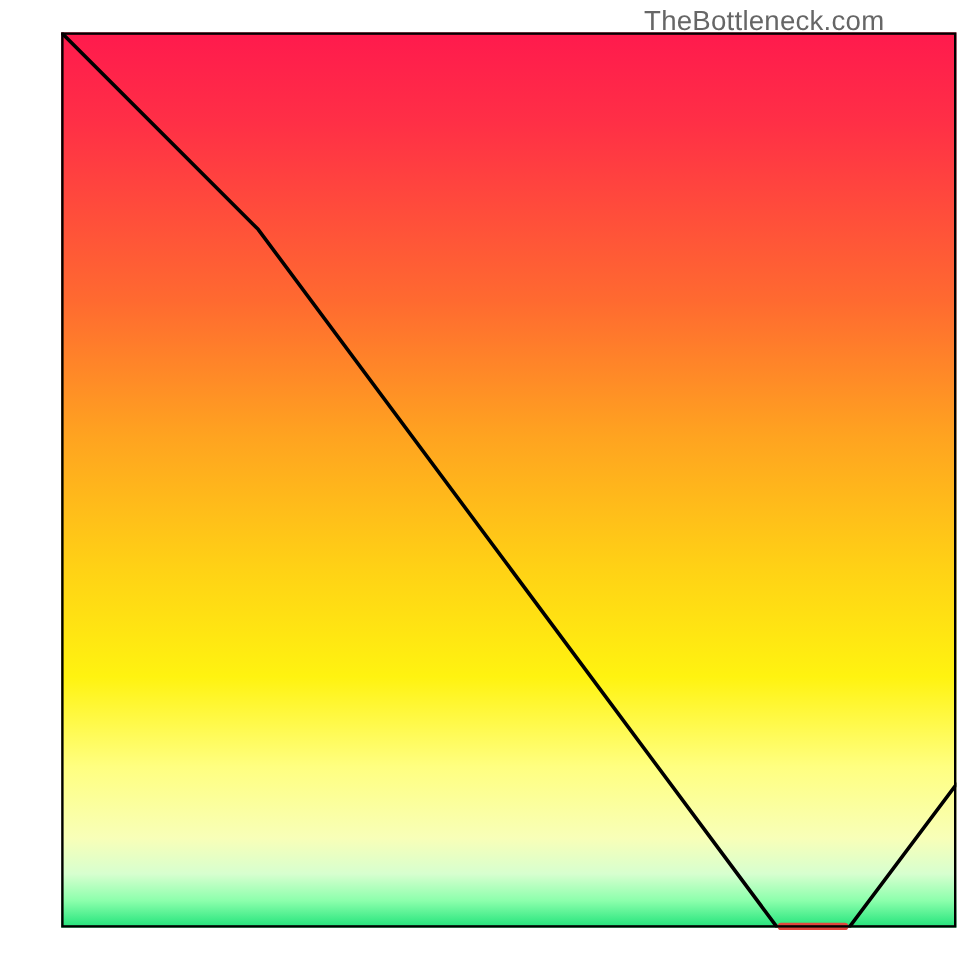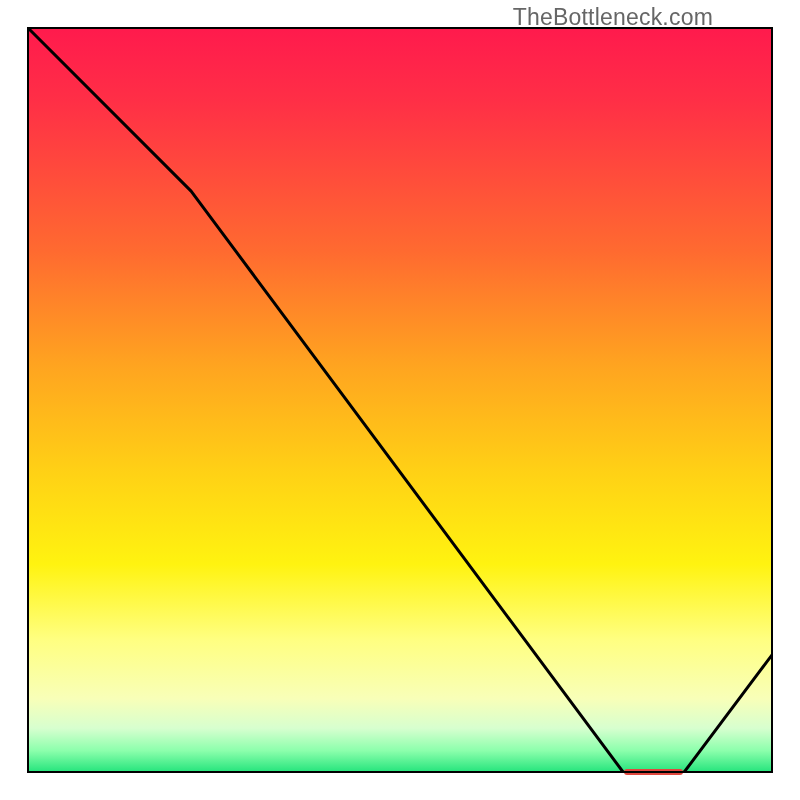"TheBottleneck.com" .wrap { margin-left: none -> 24px }
